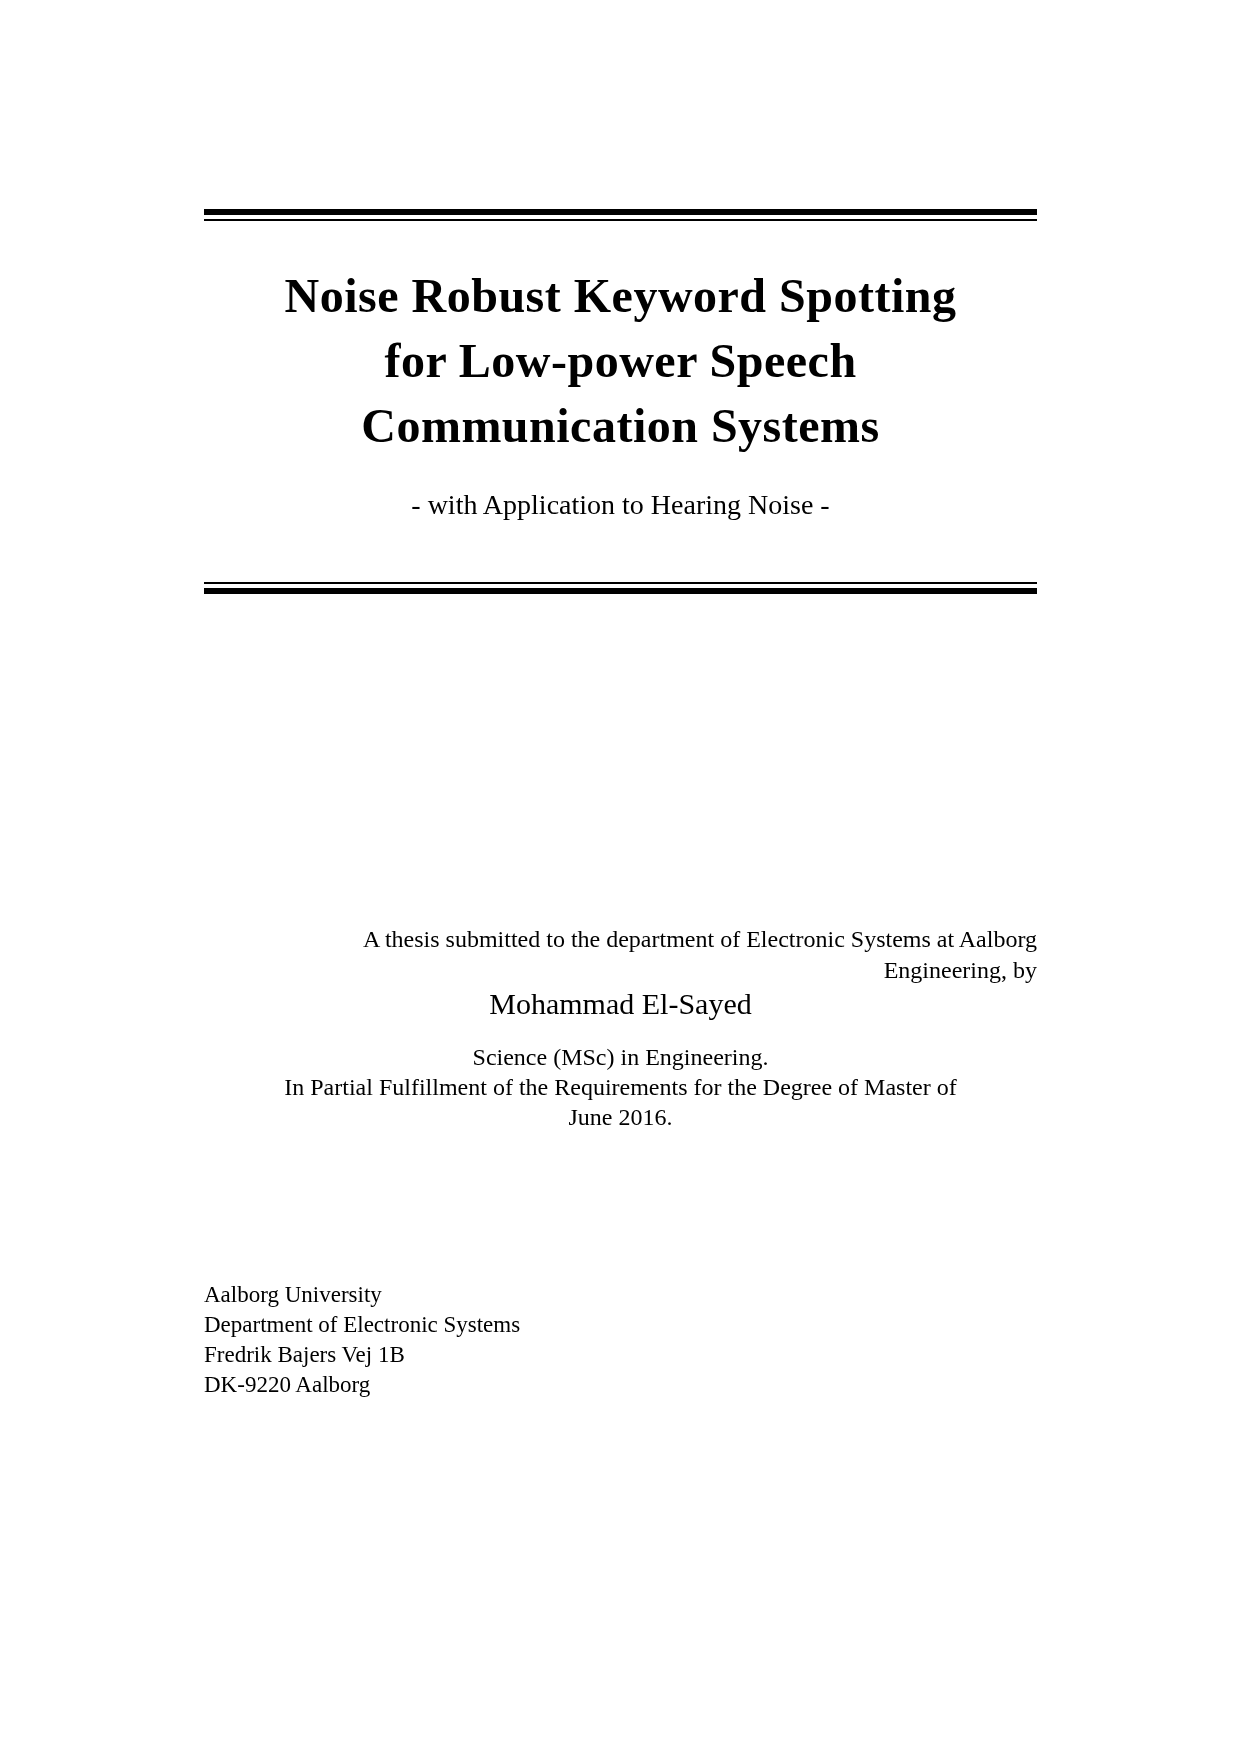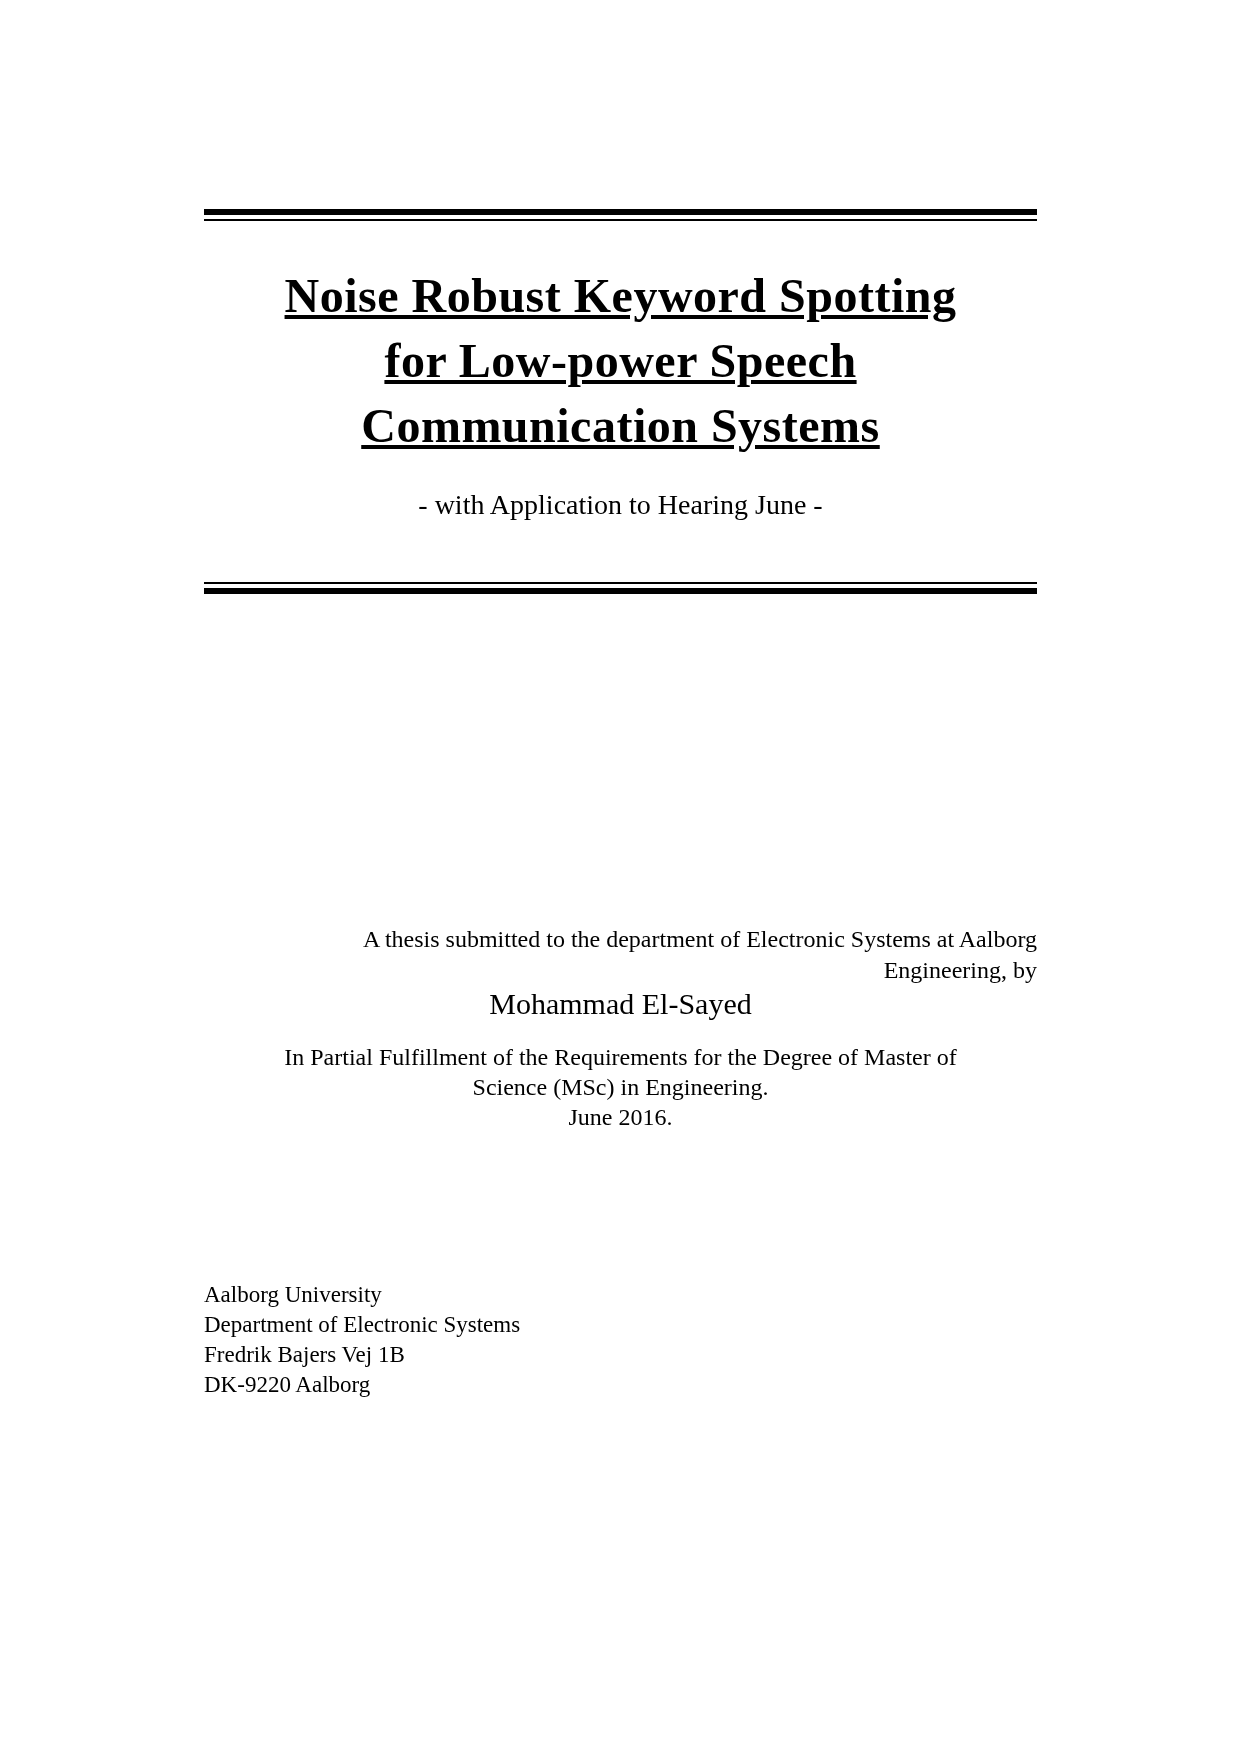"Noise Robust Keyword Spotting" .title .tline { text-decoration: underline -> none }
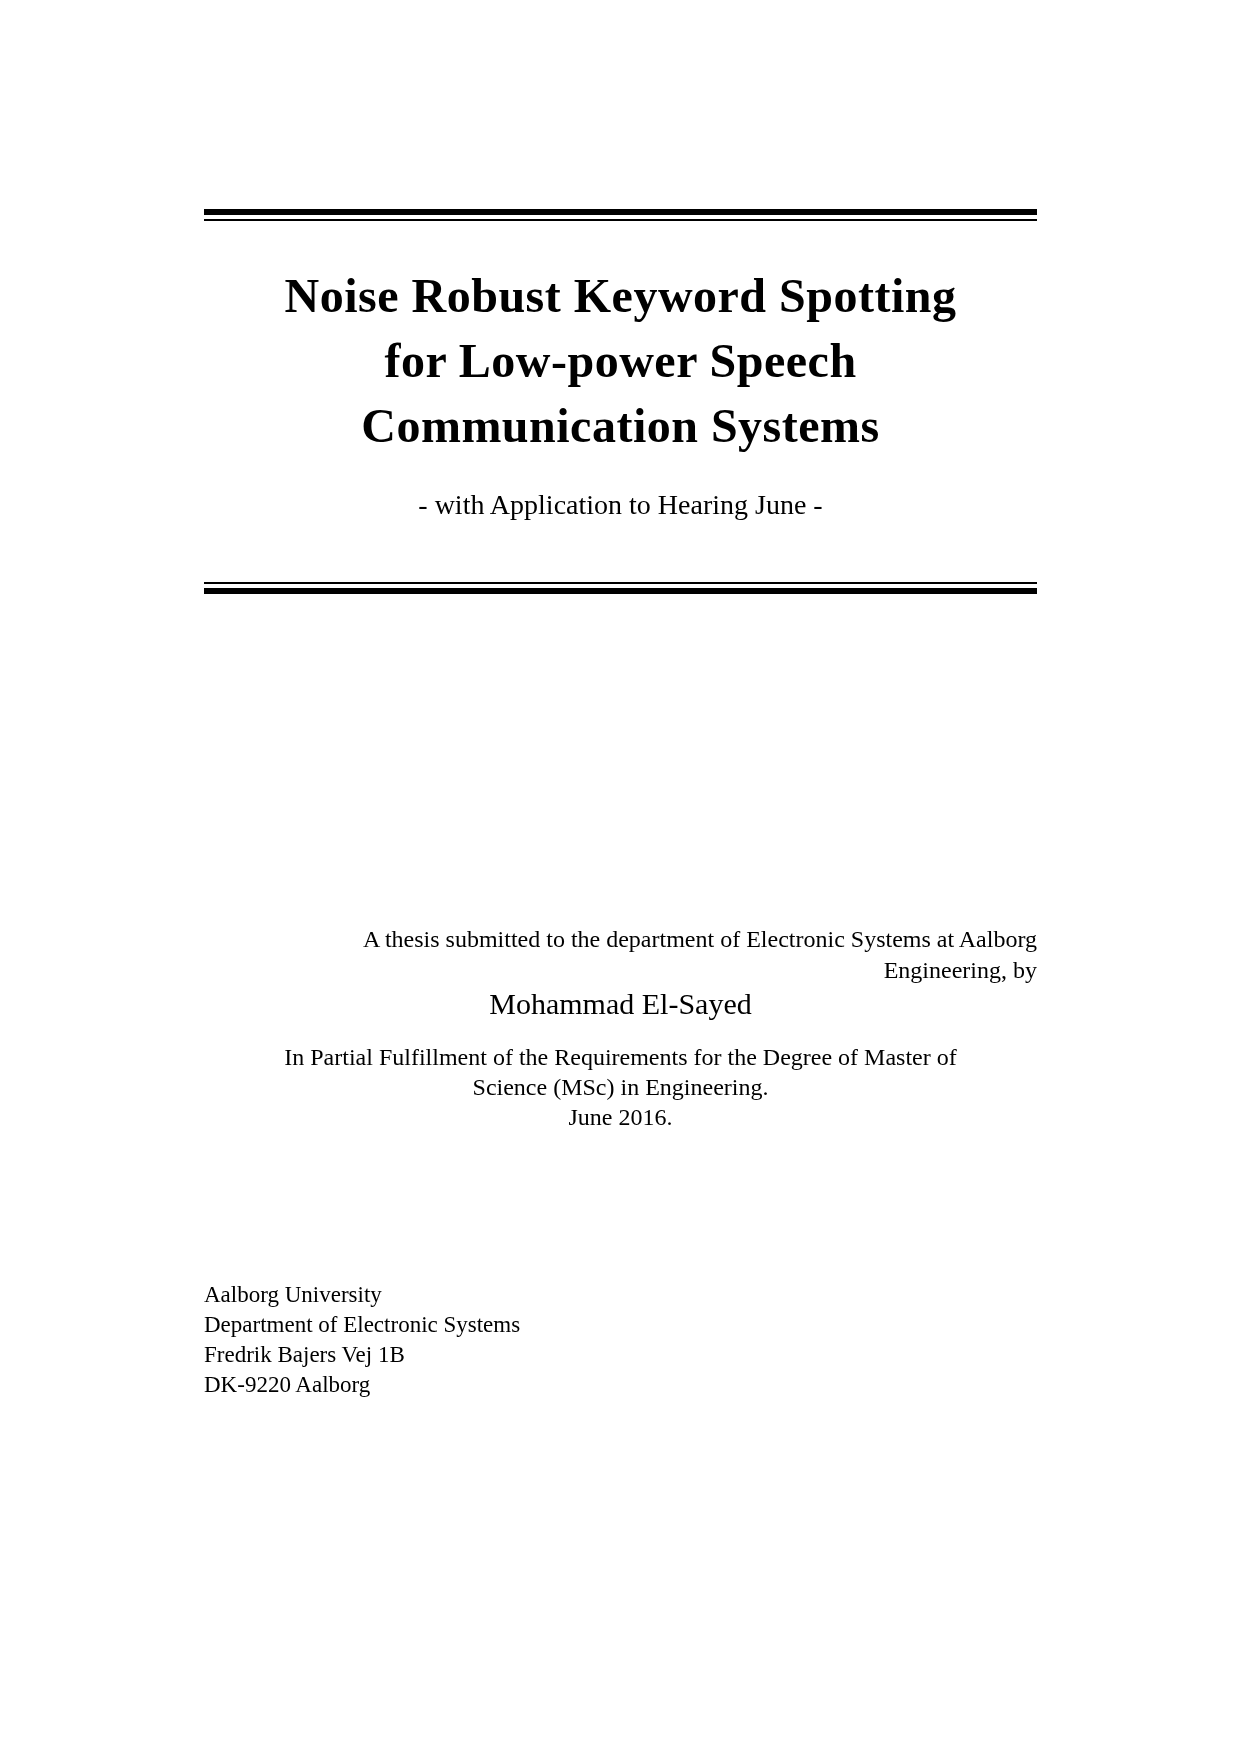"- with Application to Hearing" div.subtitle { text: June -> Noise }
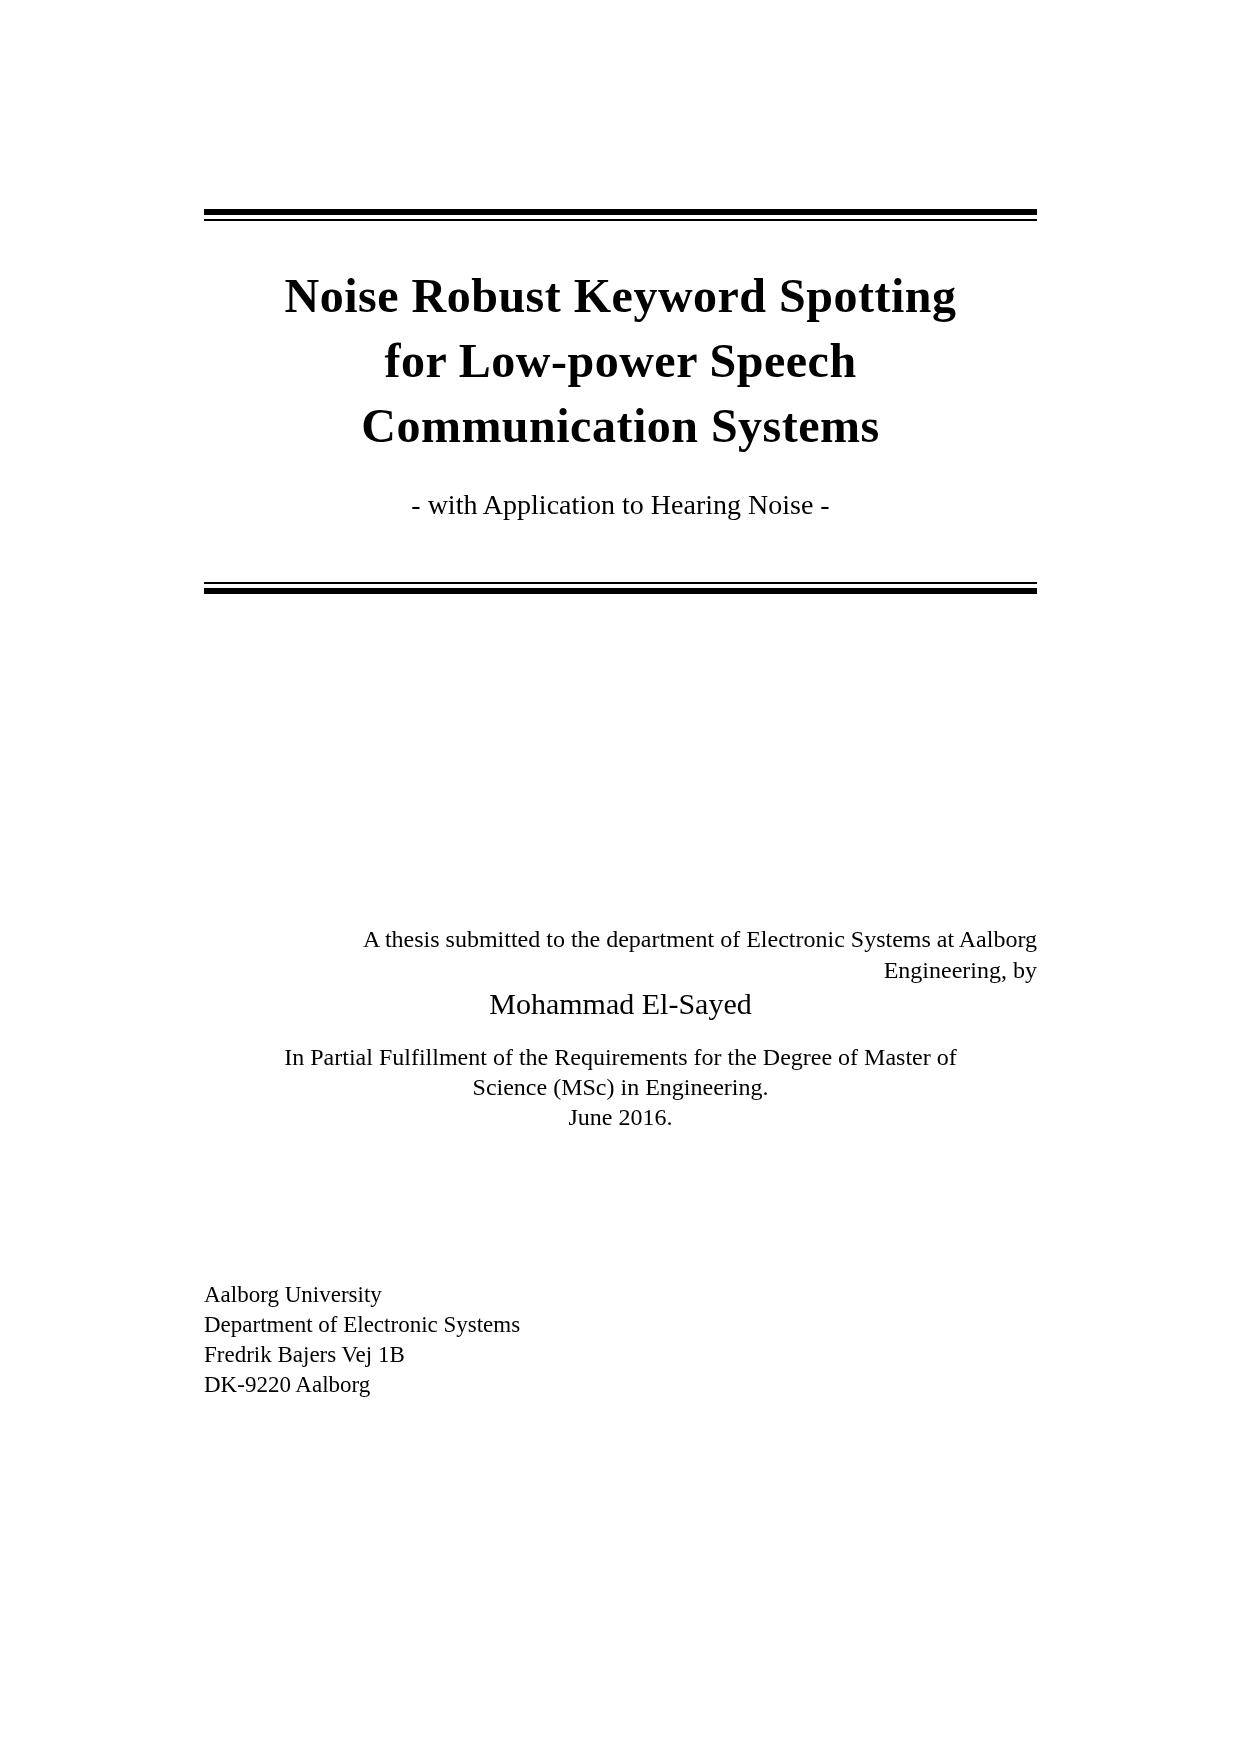"In Partial Fulfillment of the" div.line { order: before "Science (MSc) in Engineering." -> after "Science (MSc) in Engineering." }
